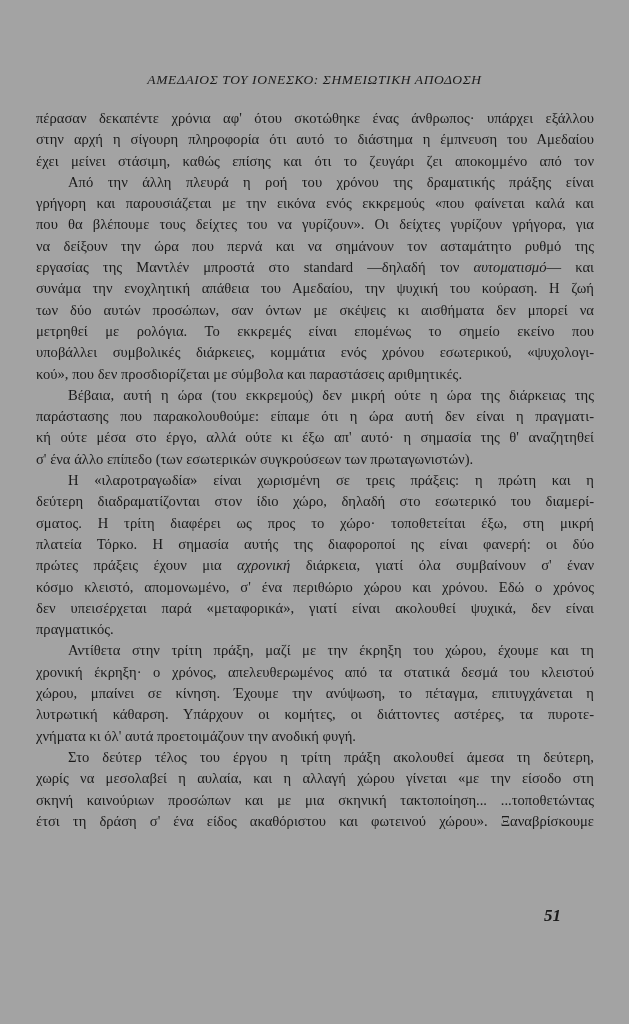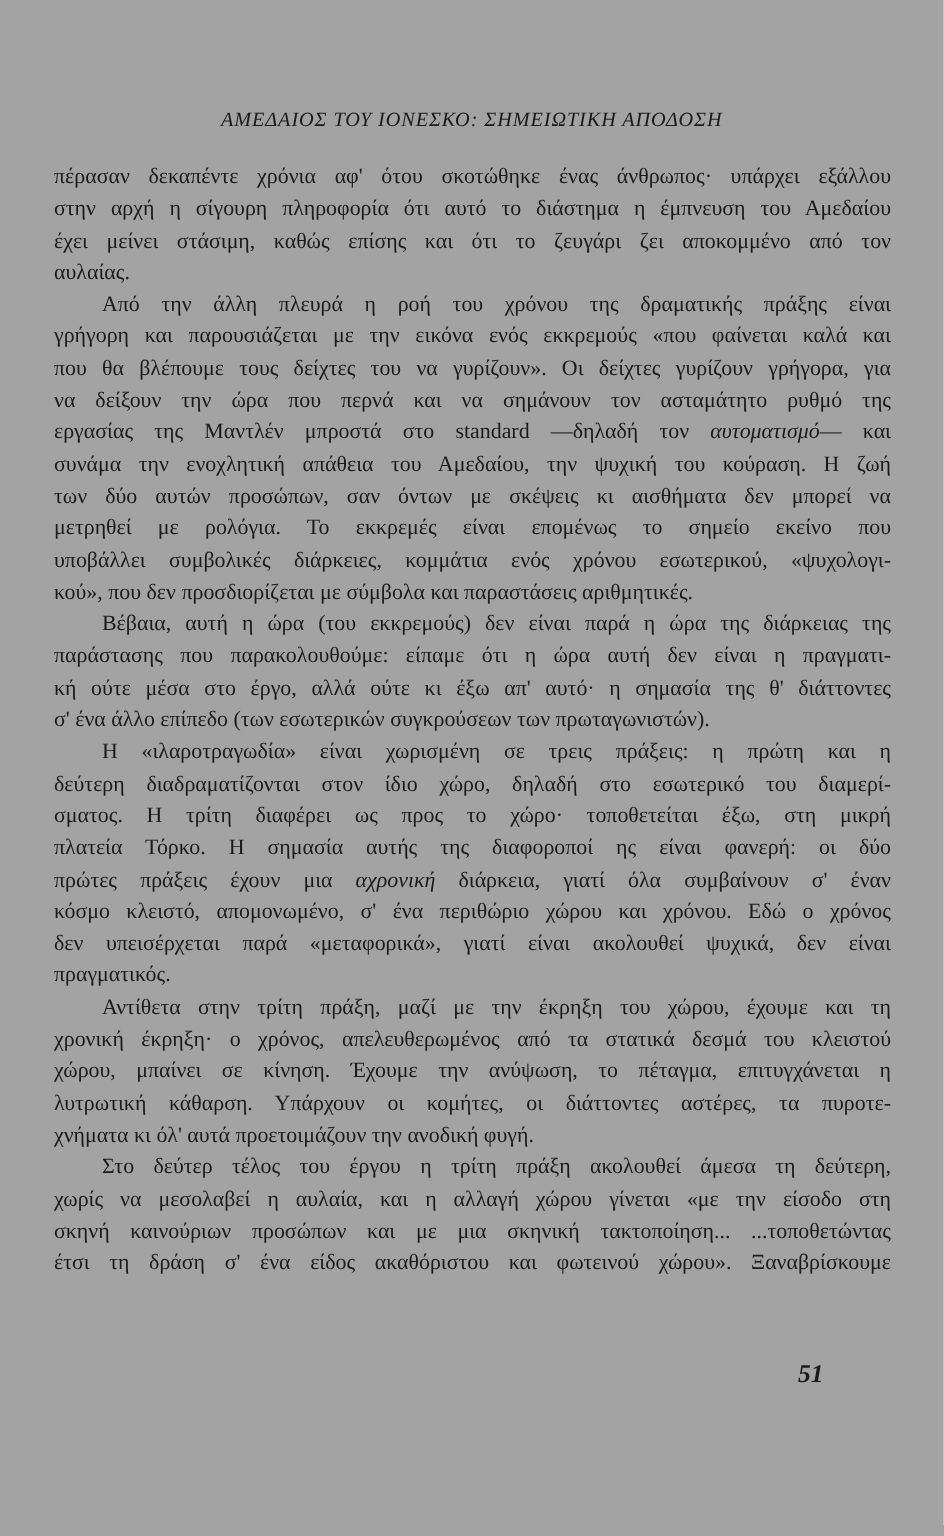"αυλαίας." div.line { html: <div>αυλαίας.</div> -> none }
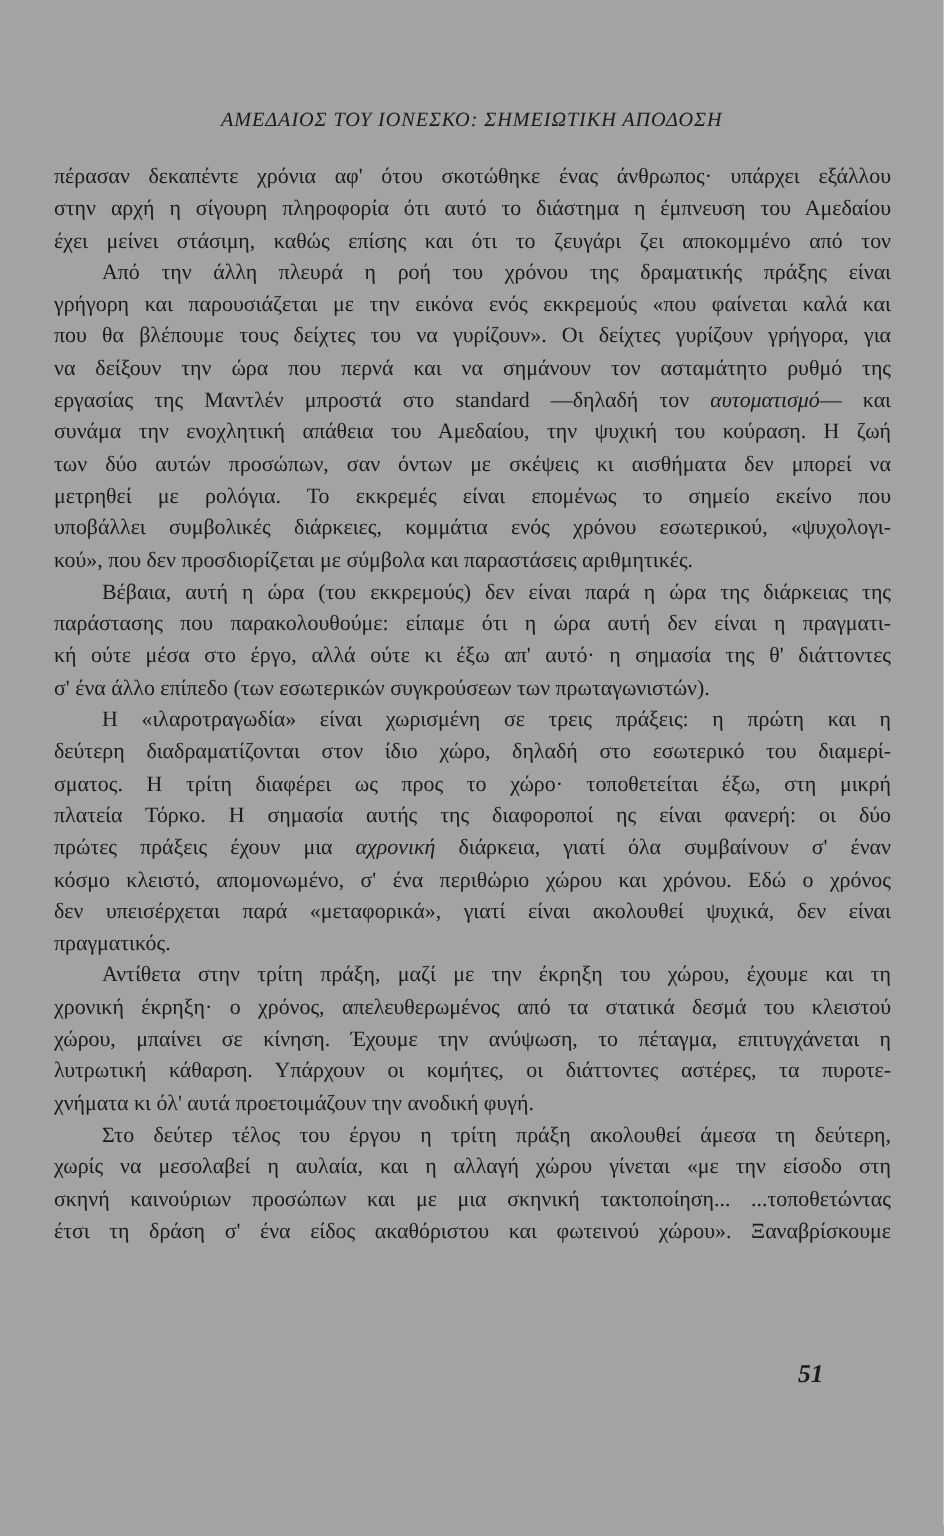"Βέβαια, αυτή η ώρα (του" div.line { text: είναι παρά -> μικρή ούτε }
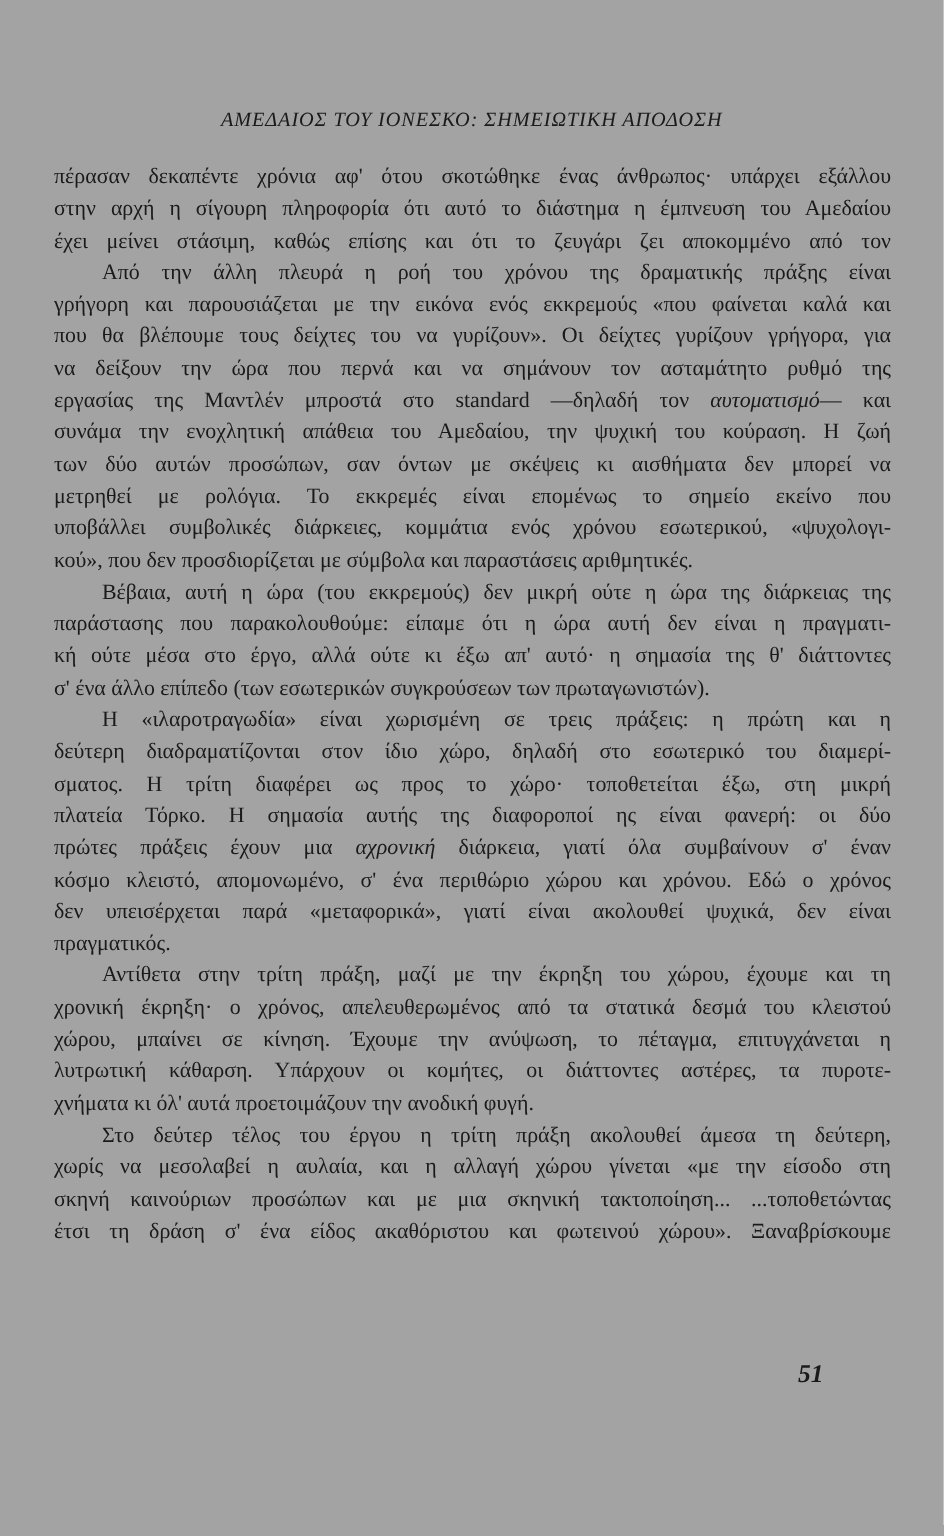"κή ούτε μέσα στο έργο," div.line { text: διάττοντες -> αναζητηθεί }
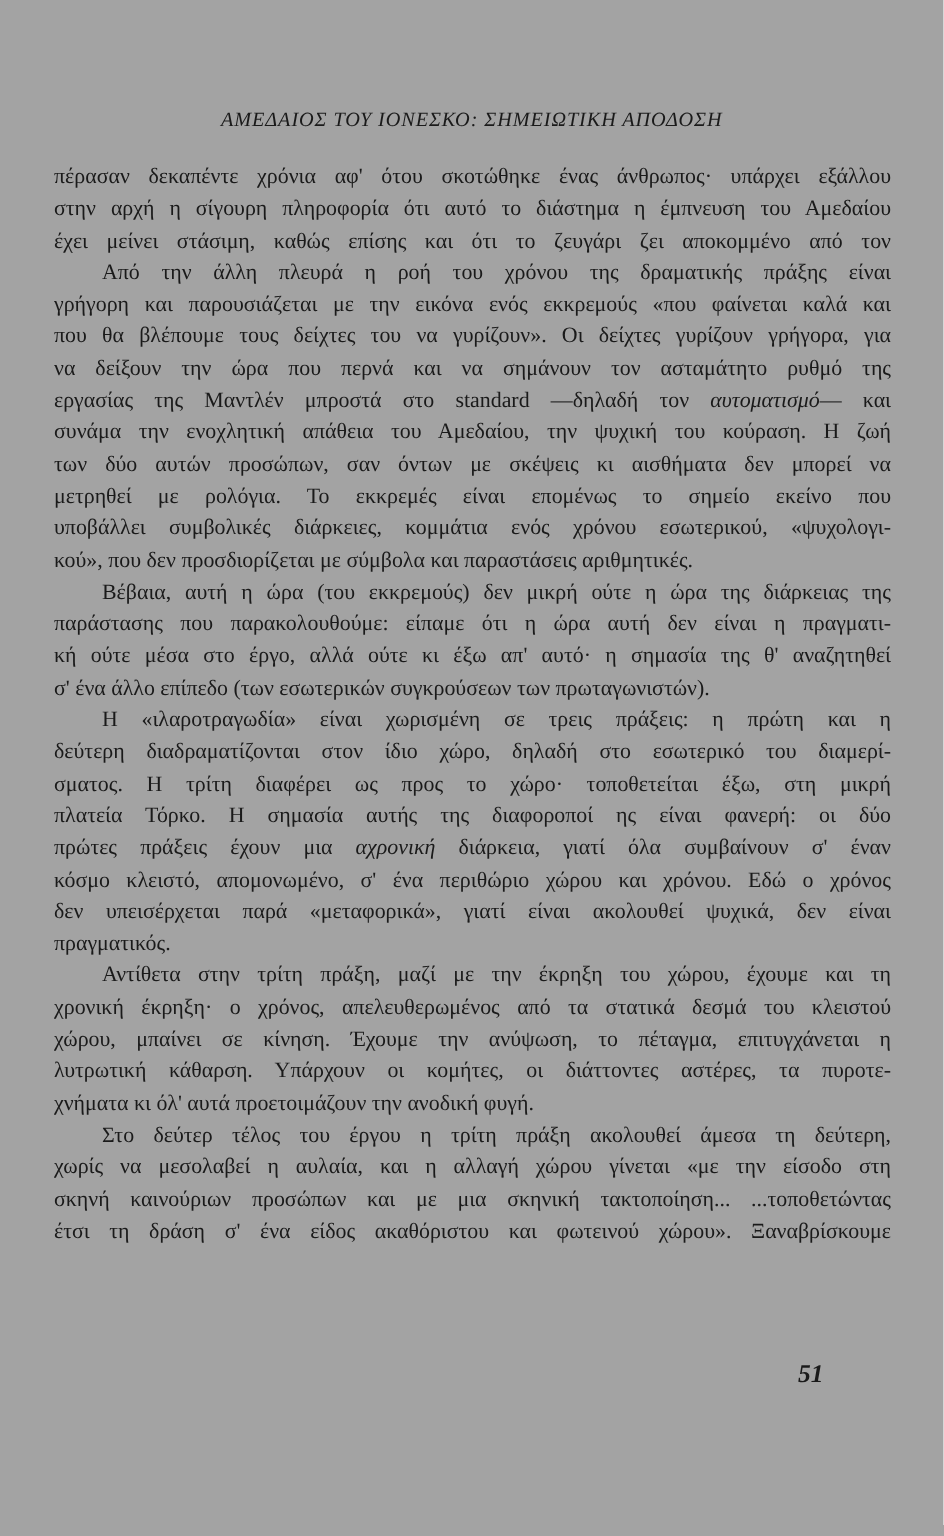"51" .page-number { left: 532px -> 544px }
